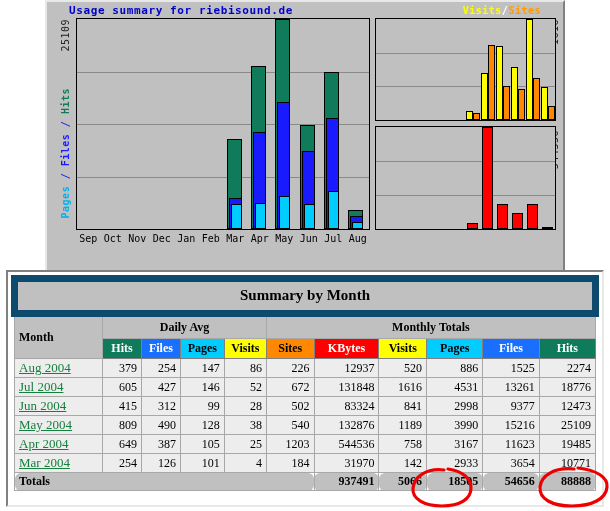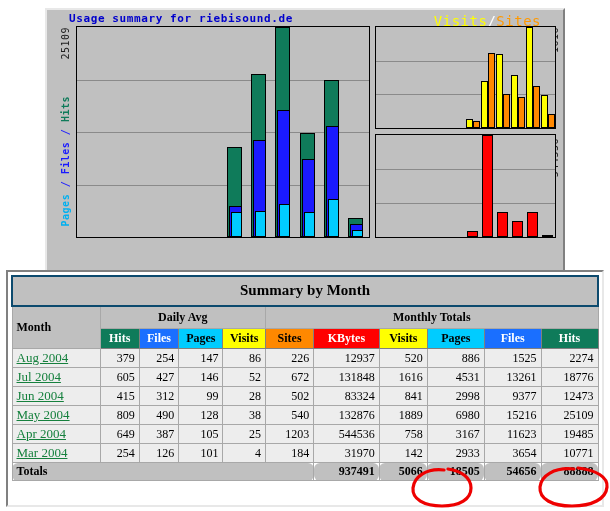"Usage summary for riebisound.de" #chart-panel { top: 8px -> 0px }
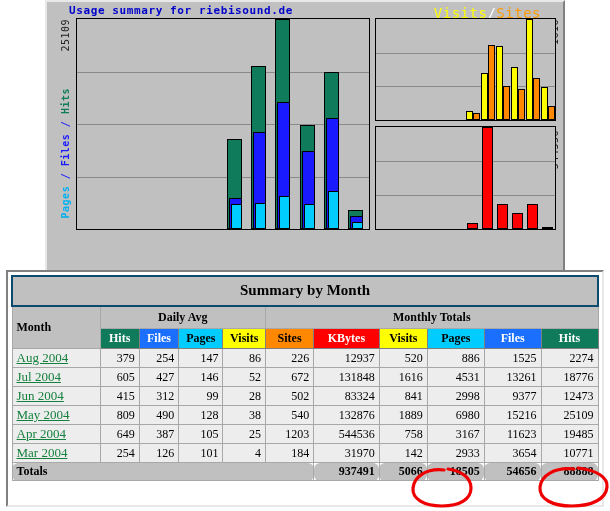"Visits/Sites" #legend-visits-sites { font-size: 14px -> 10px; font-weight: normal -> bold }
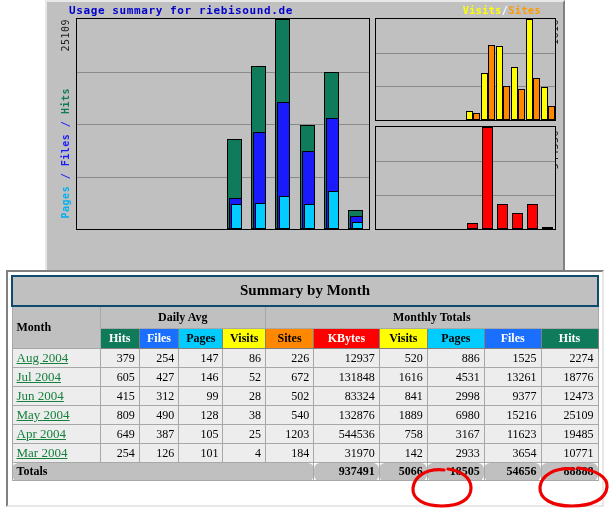"Sep" div { html: none -> <div> <span>Sep</span> <span>Oct</span> <span>Nov</span> <span>Dec</span> <span>Jan</span> <span>Feb</span> <span>Mar</span> <span>Apr</span> <span>May</span> <span>Jun</span> <span>Jul</span> <span>Aug</span> </div> }
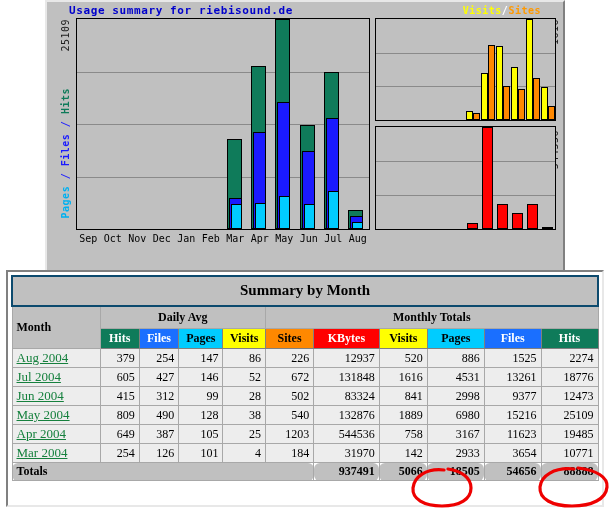"Summary by Month" .cap { border: 2px solid #0c4a6e -> 7px solid #0c4a6e }
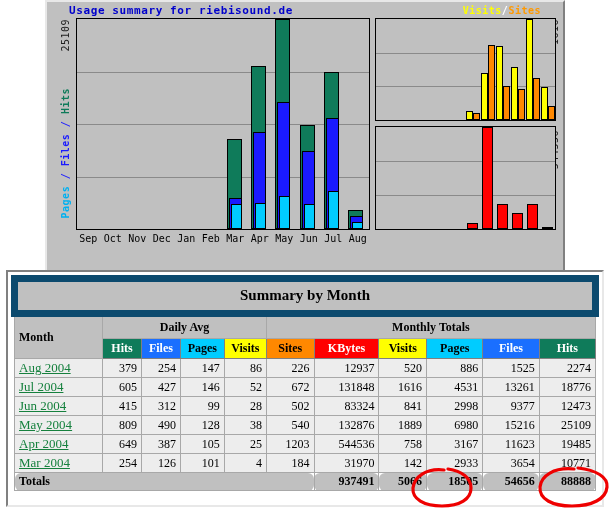"1889" td.num { text: 1889 -> 1189 }
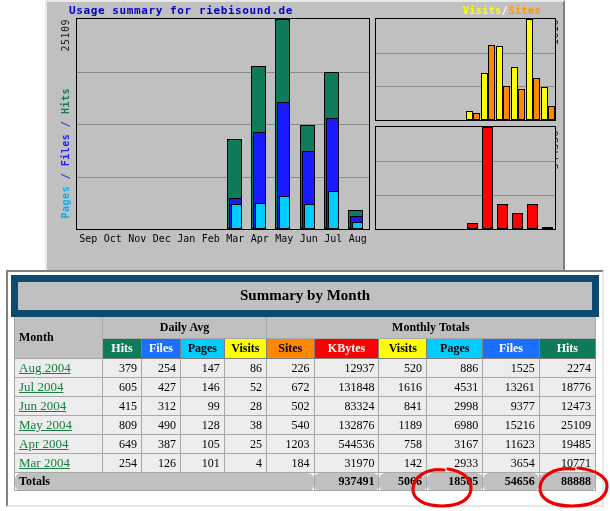"6980" td.num { text: 6980 -> 3990 }
